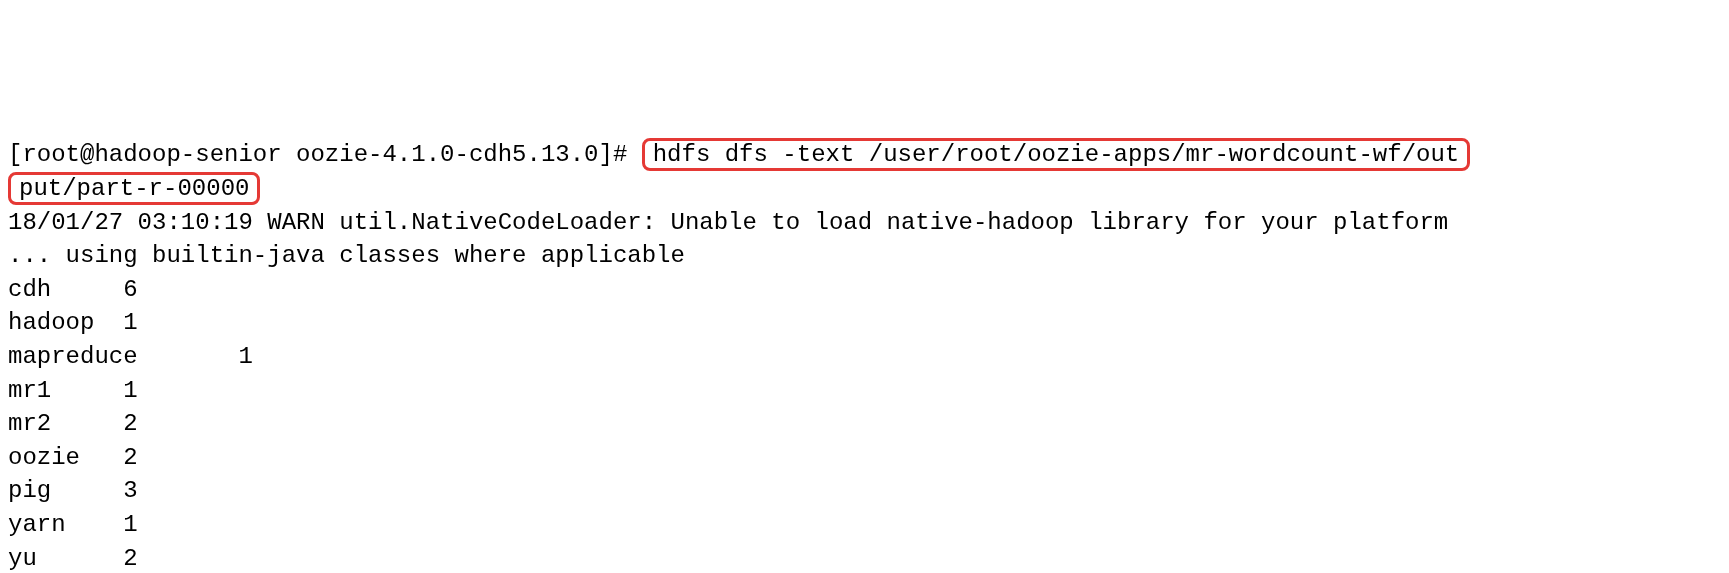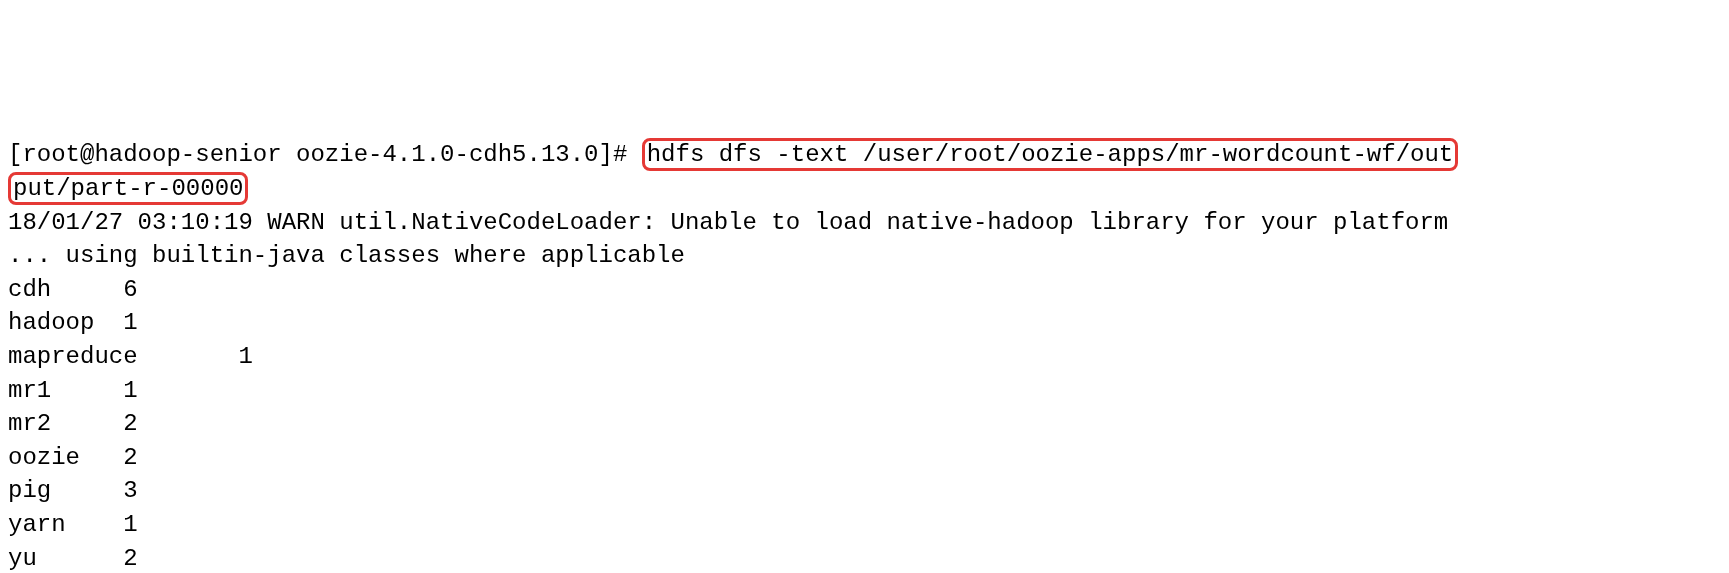"hdfs dfs -text" .highlight-box { padding: 0 2px -> 0 8px }
